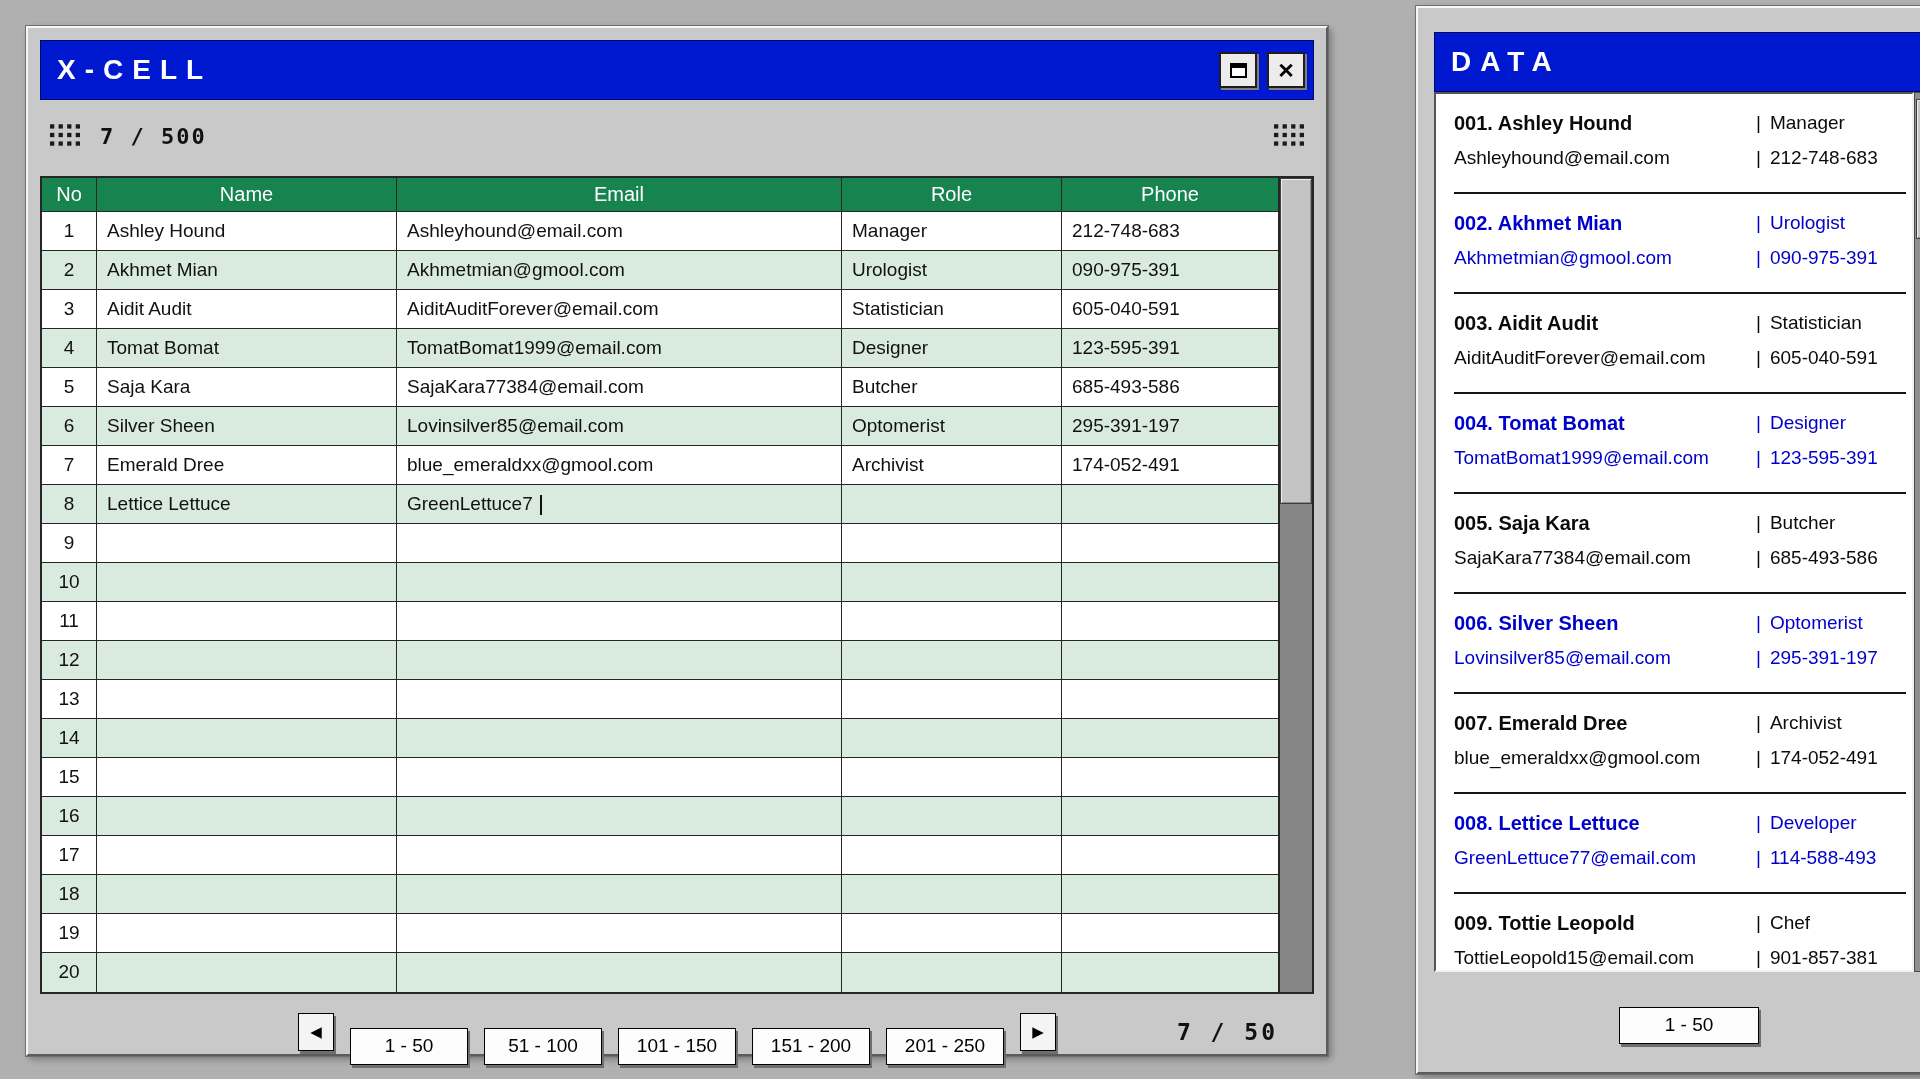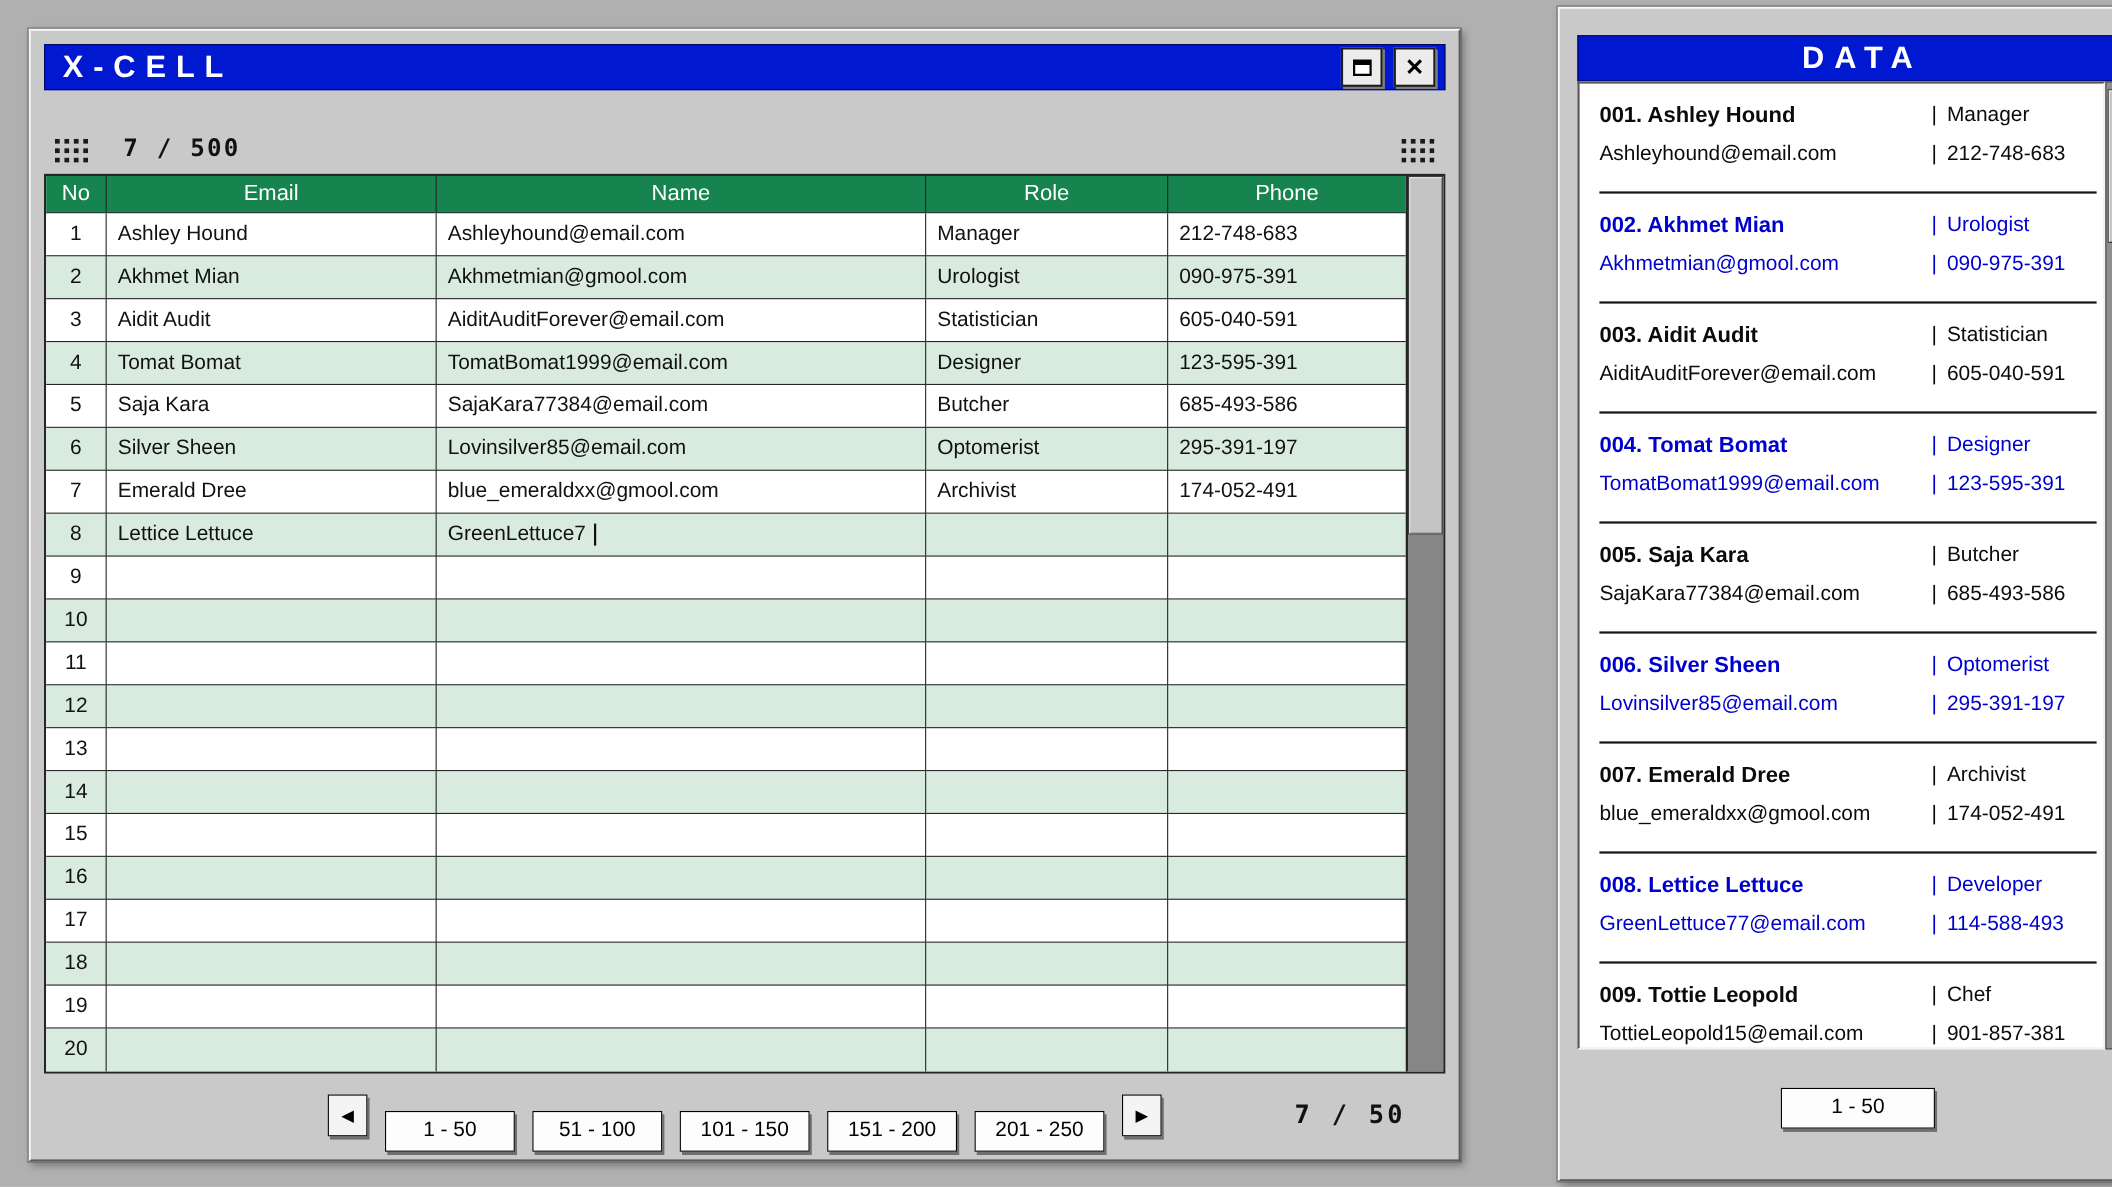"X-CELL" .titlebar { height: 42px -> 60px; justify-content: center -> none }
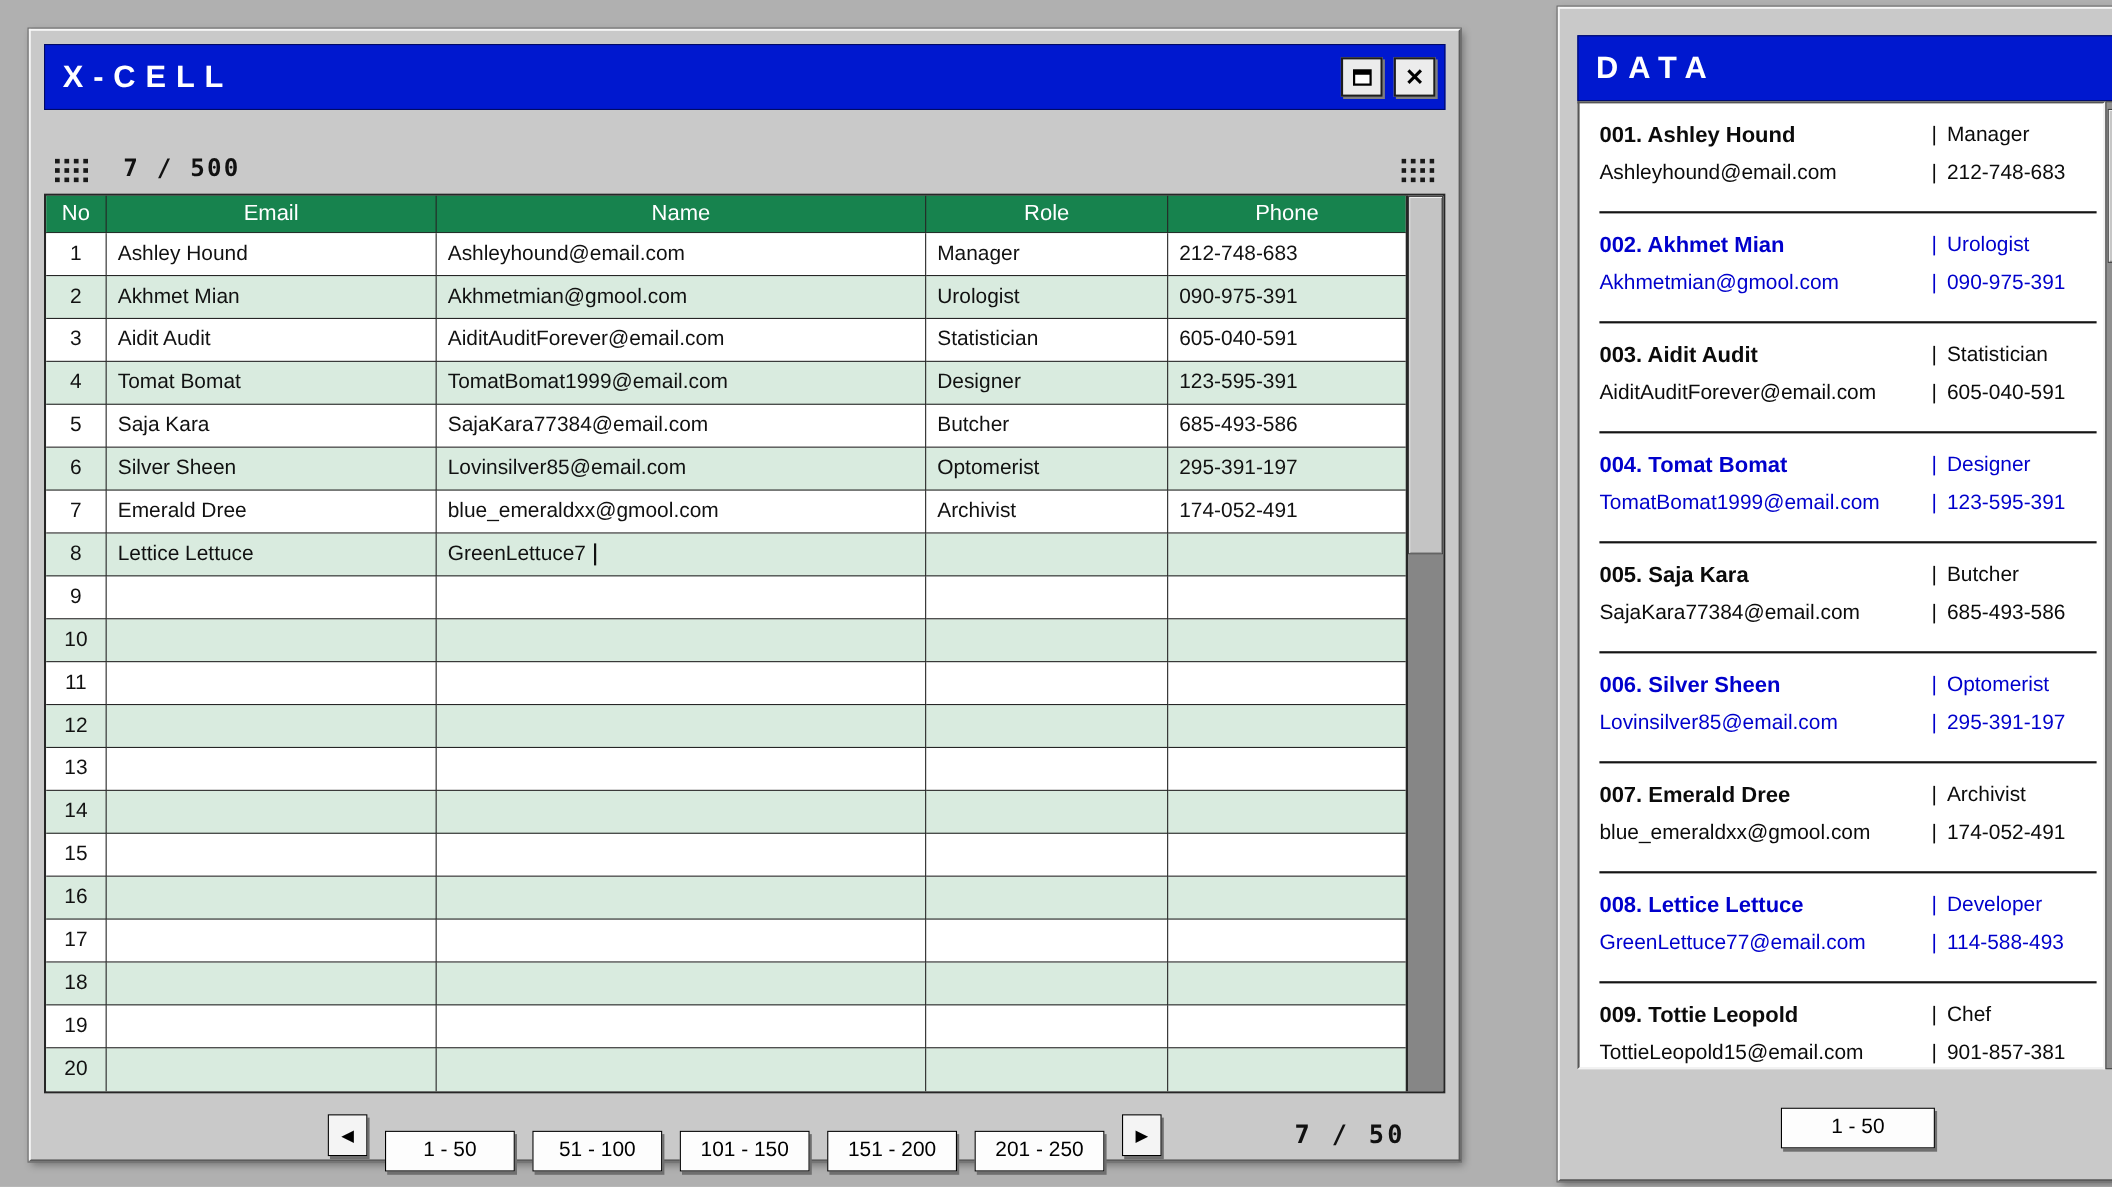"7 / 500" .toolbar { align-items: flex-end -> flex-start; gap: 12px -> none }
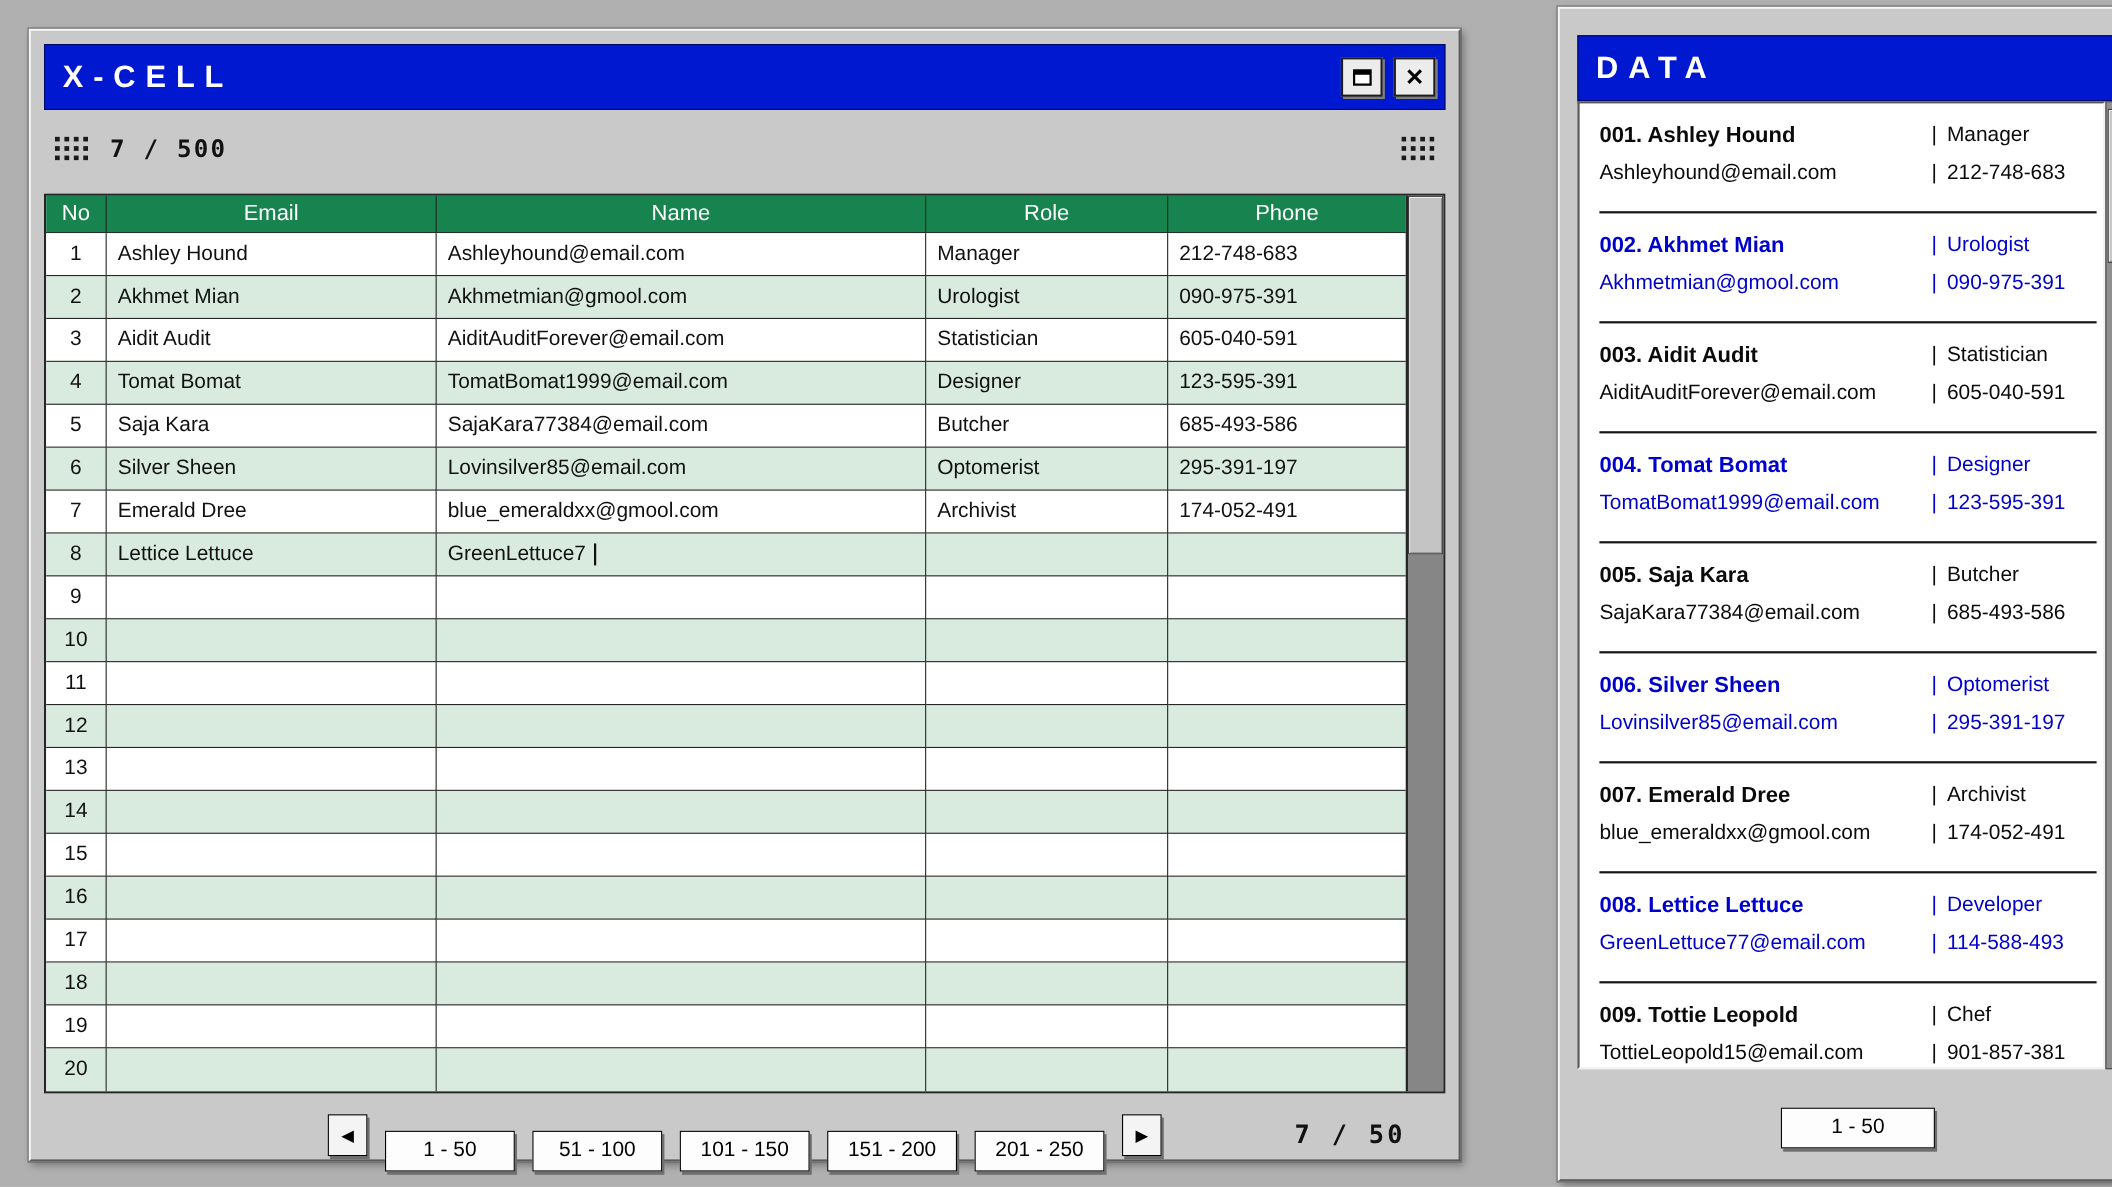"Email" div.th { order: before "Name" -> after "Name" }
